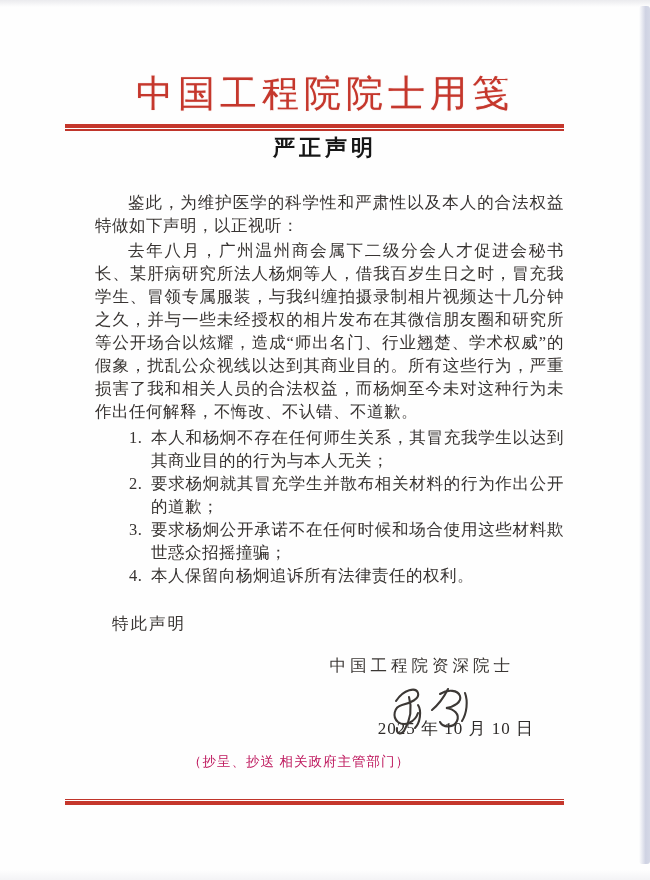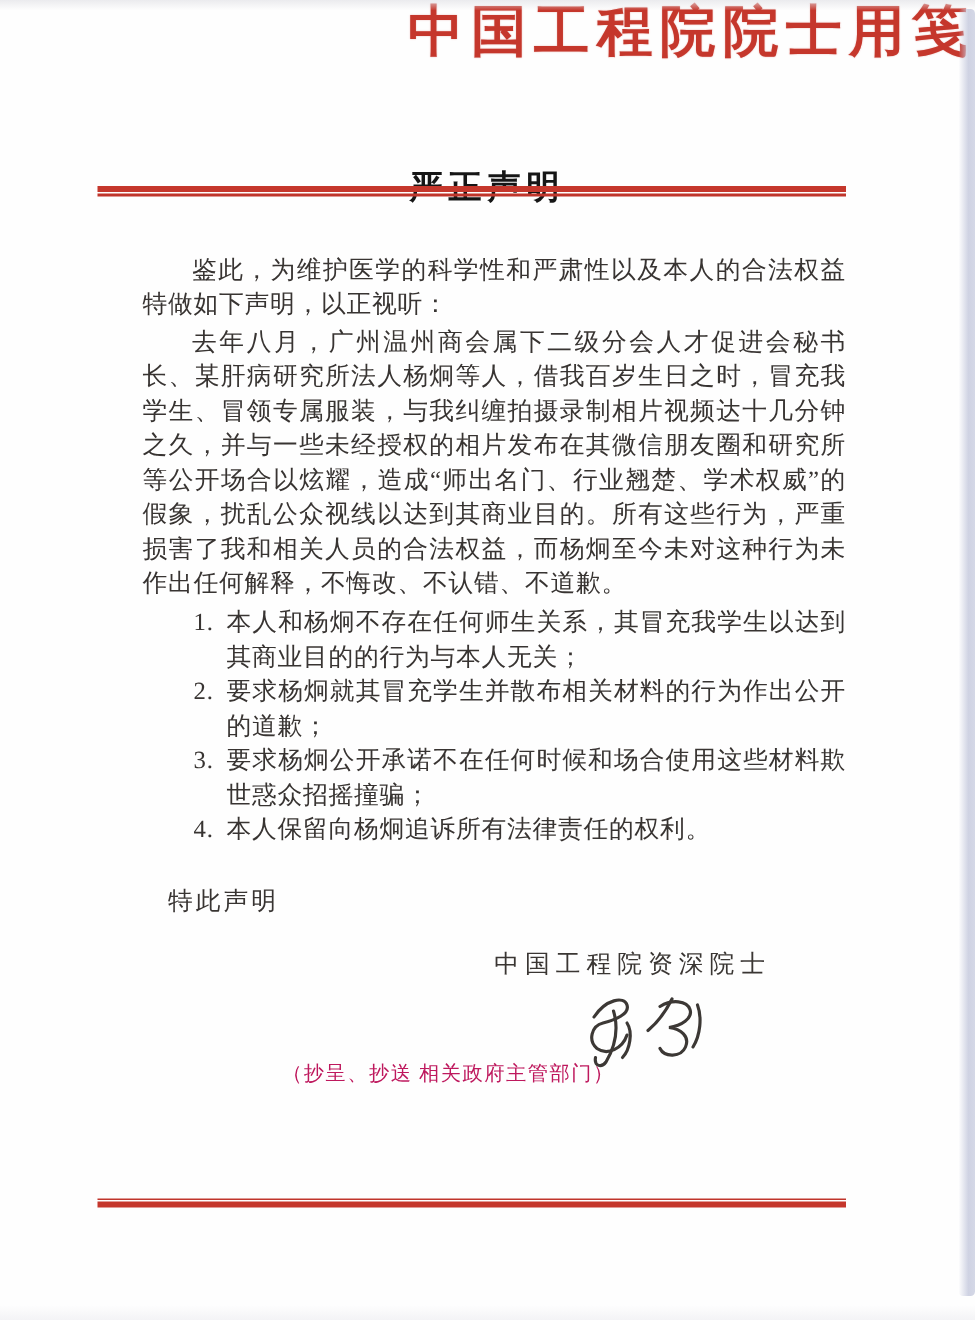"中国工程院院士用笺" .letterhead-title { font-weight: 700 -> 400; margin-top: none -> 72px; text-align: right -> center }
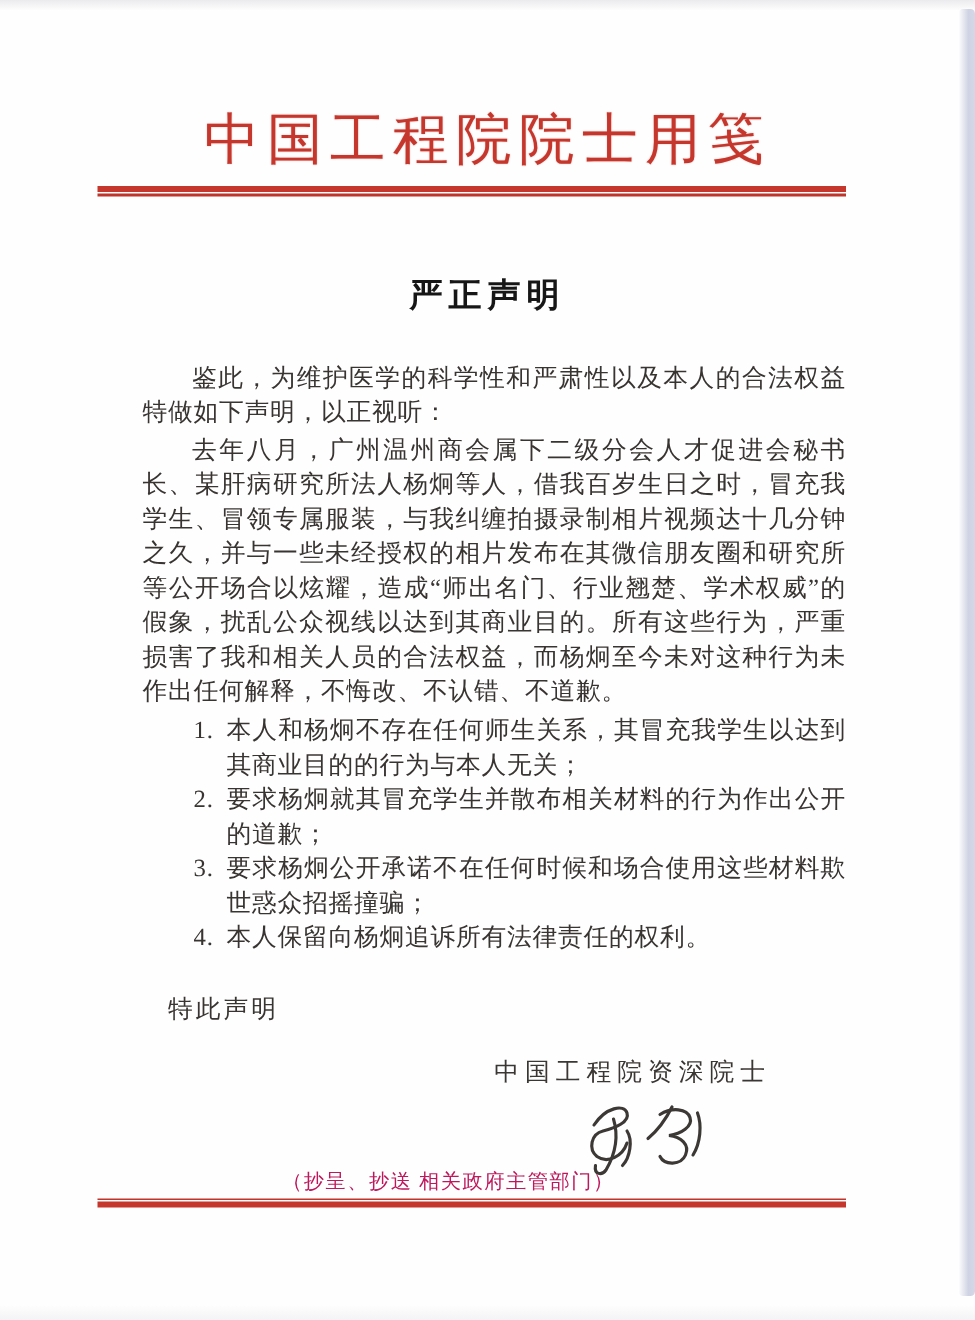"严正声明" .statement-title { margin-top: 68px -> 19px }
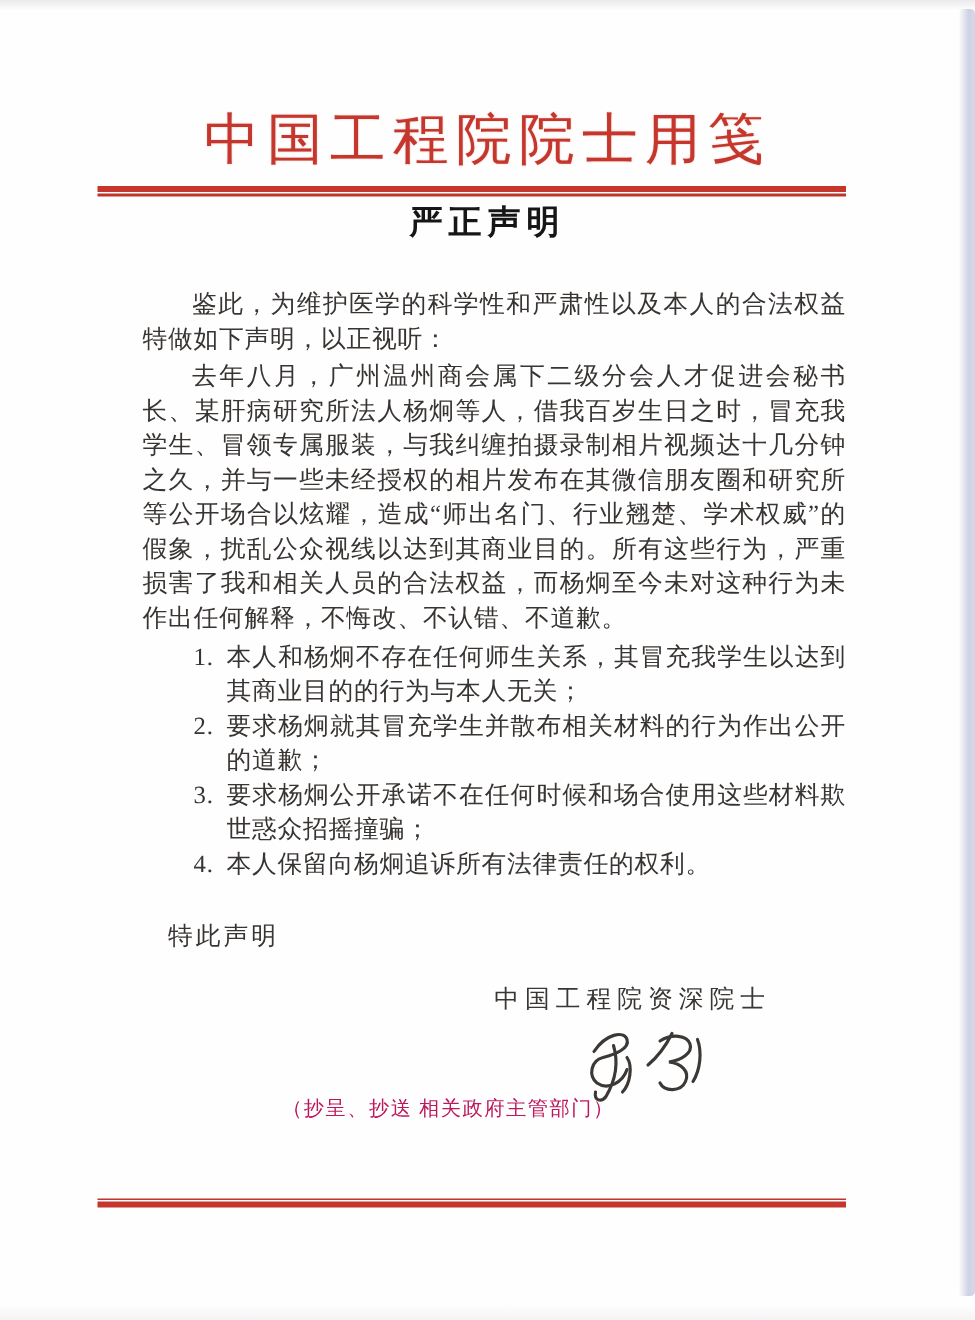"2025 年 10 月 10" div.date-line { html: none -> <div>2025 年 10 月 10 日</div> }
